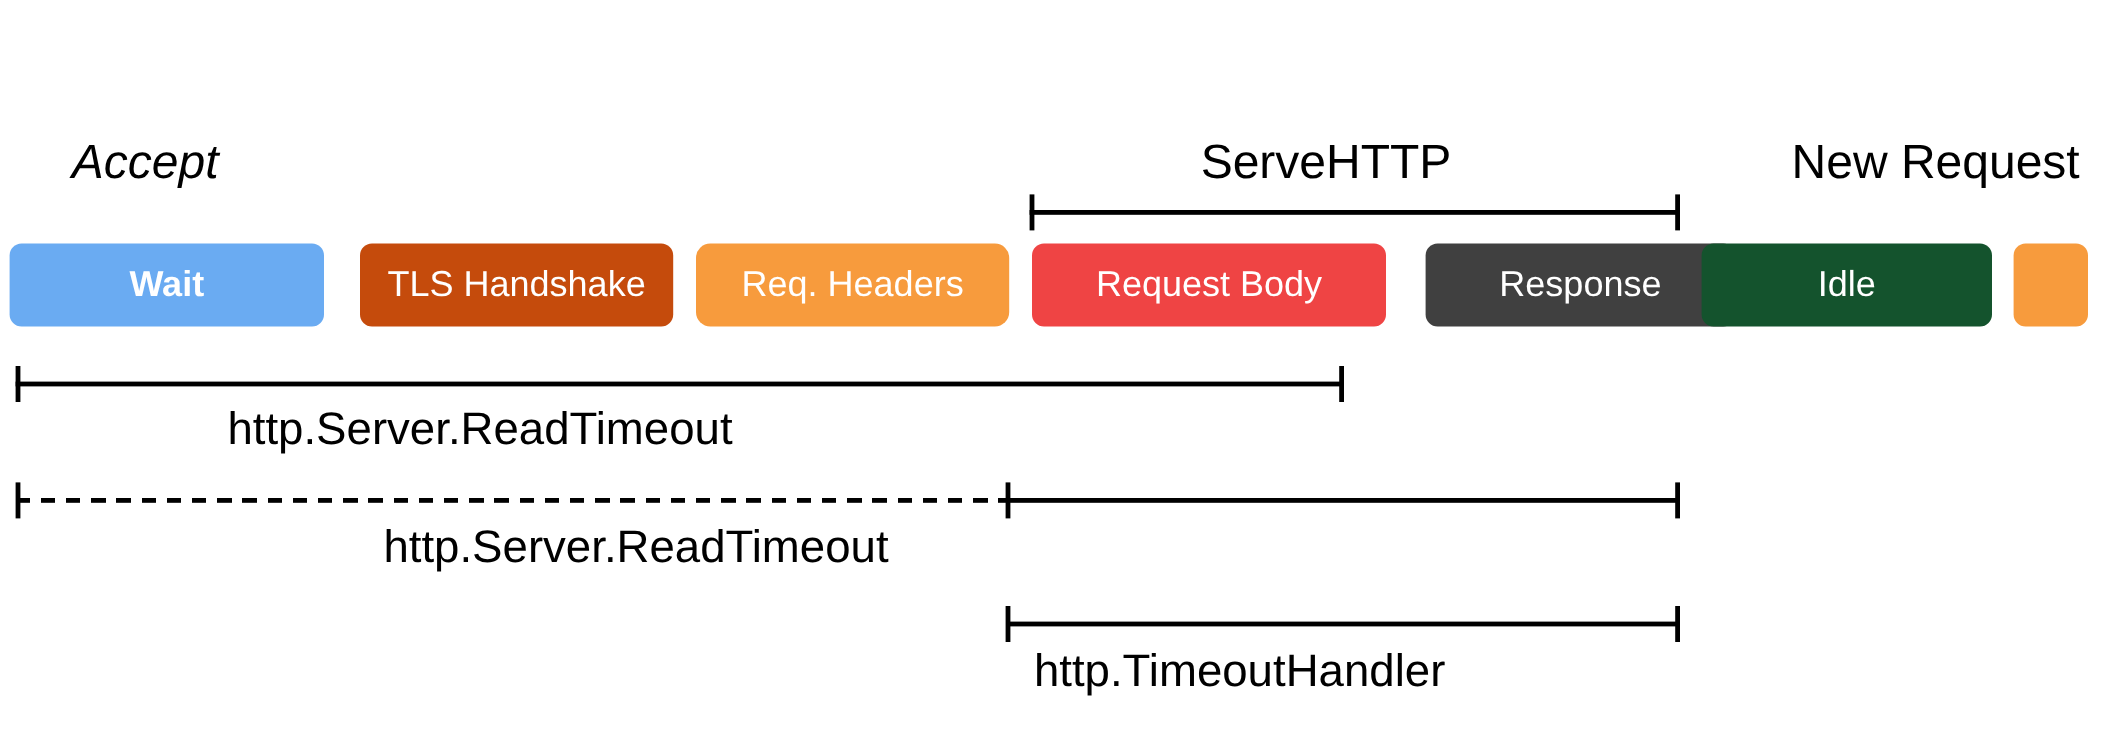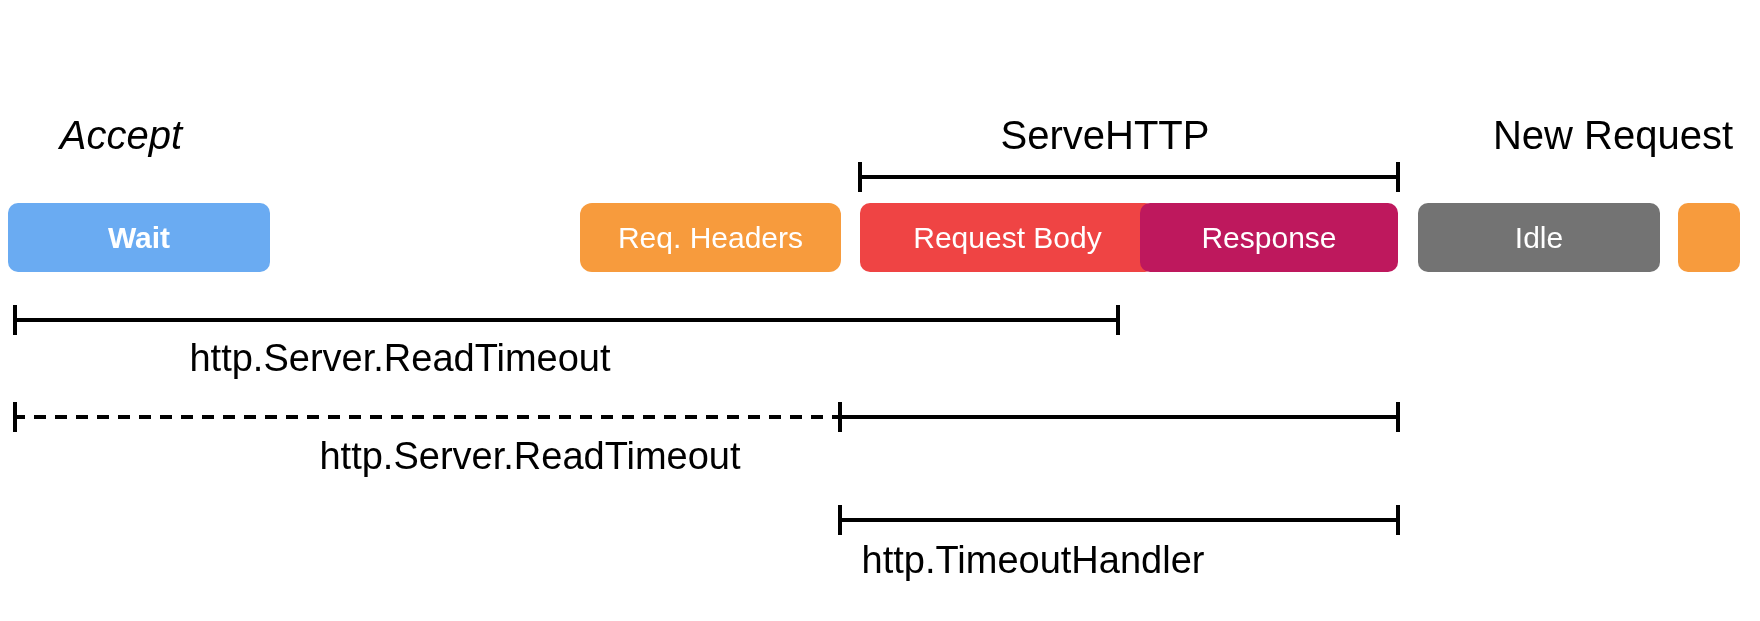"TLS Handshake" div.box { html: none -> <div>TLS Handshake</div> }
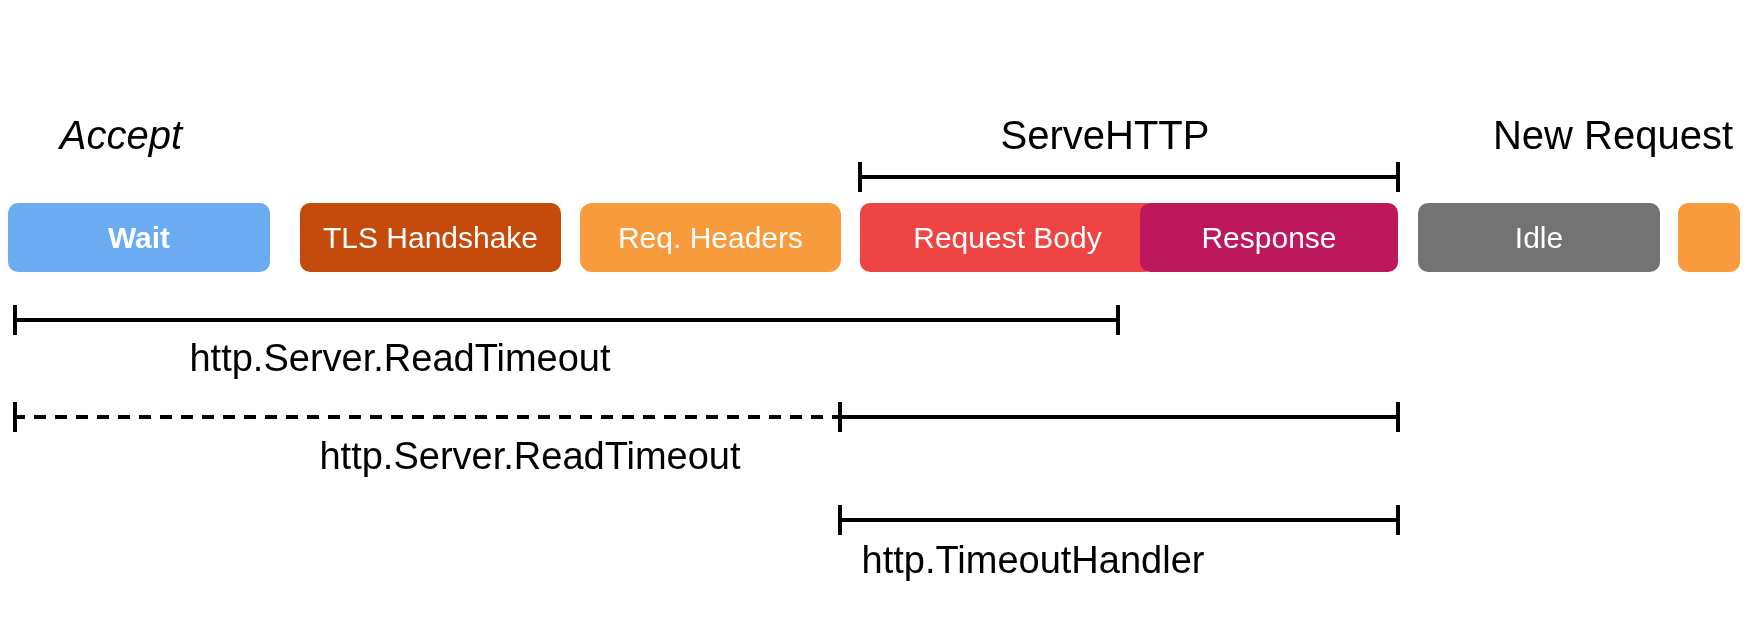"Response" div.box { background-color: #be185d -> #404040; left: 1140px -> 1188px }
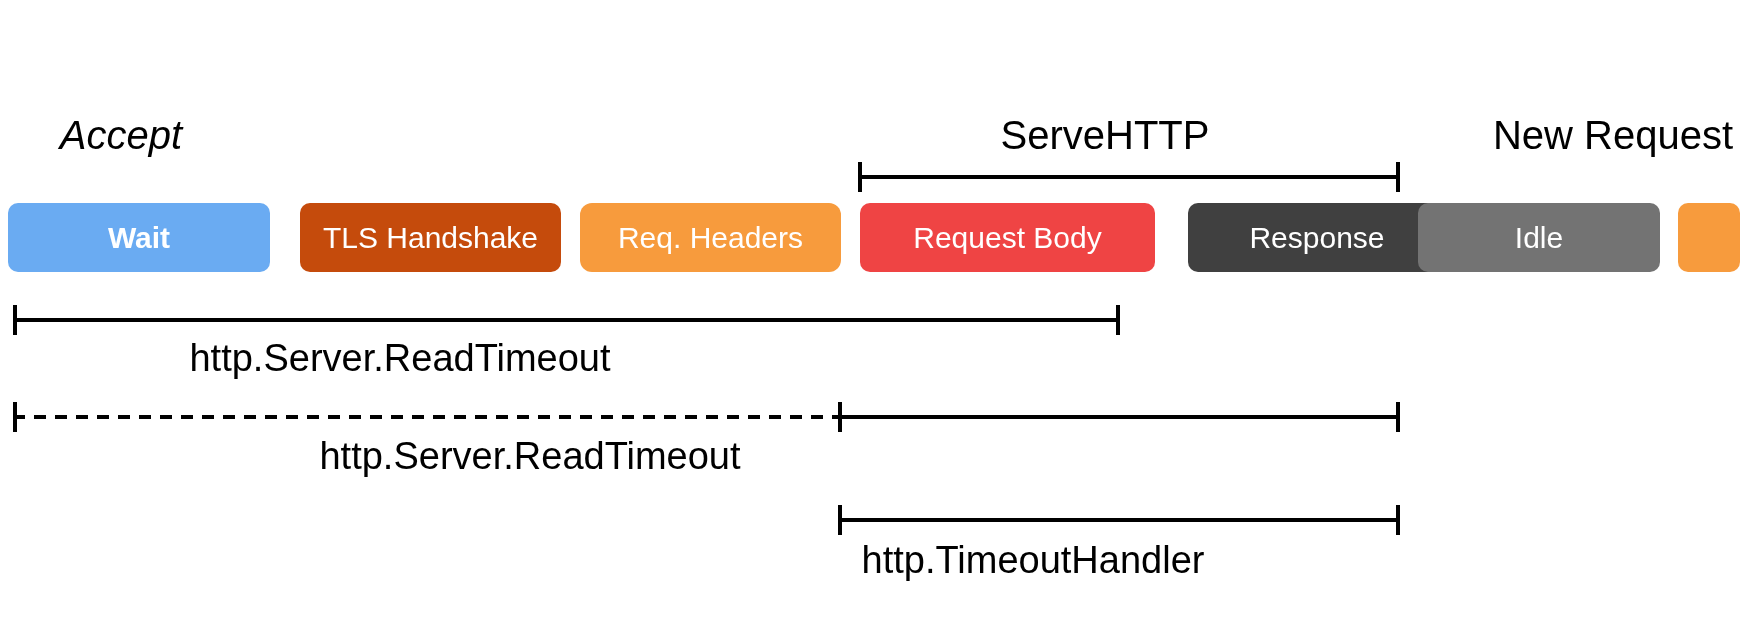"Idle" div.box { background-color: #737373 -> #14532d }
